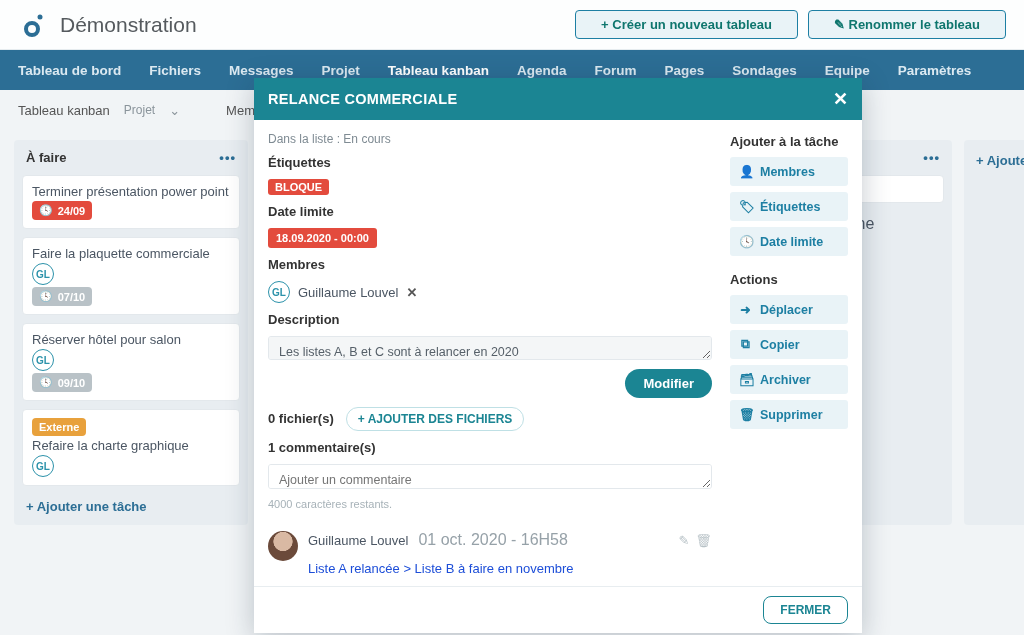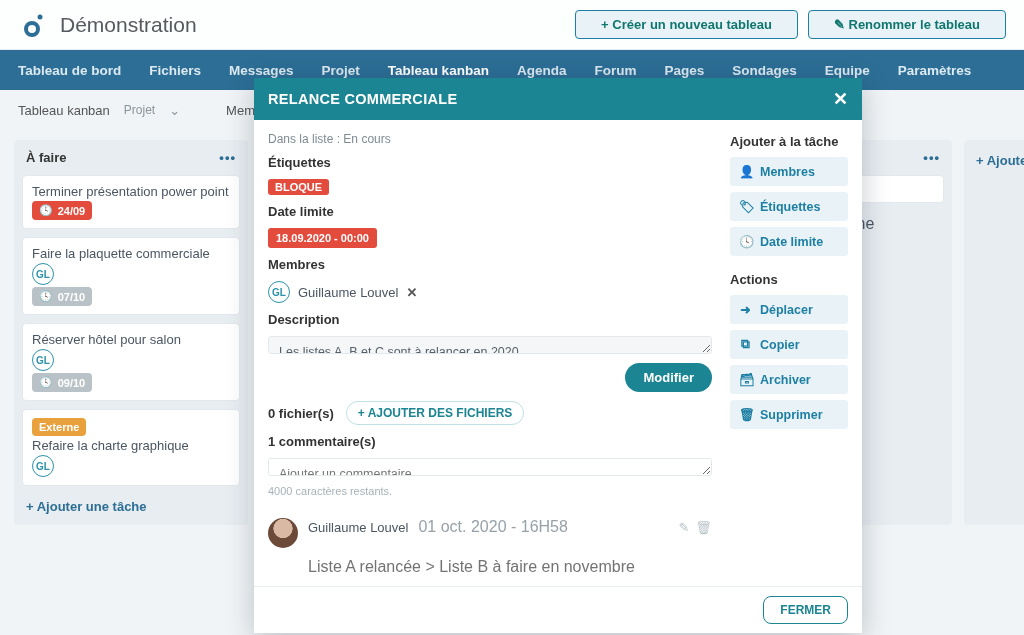"Liste A relancée > Liste" .comment-body { color: #737373 -> #1d4ed8; font-size: 16px -> 13px; margin-top: 22px -> 12px }
